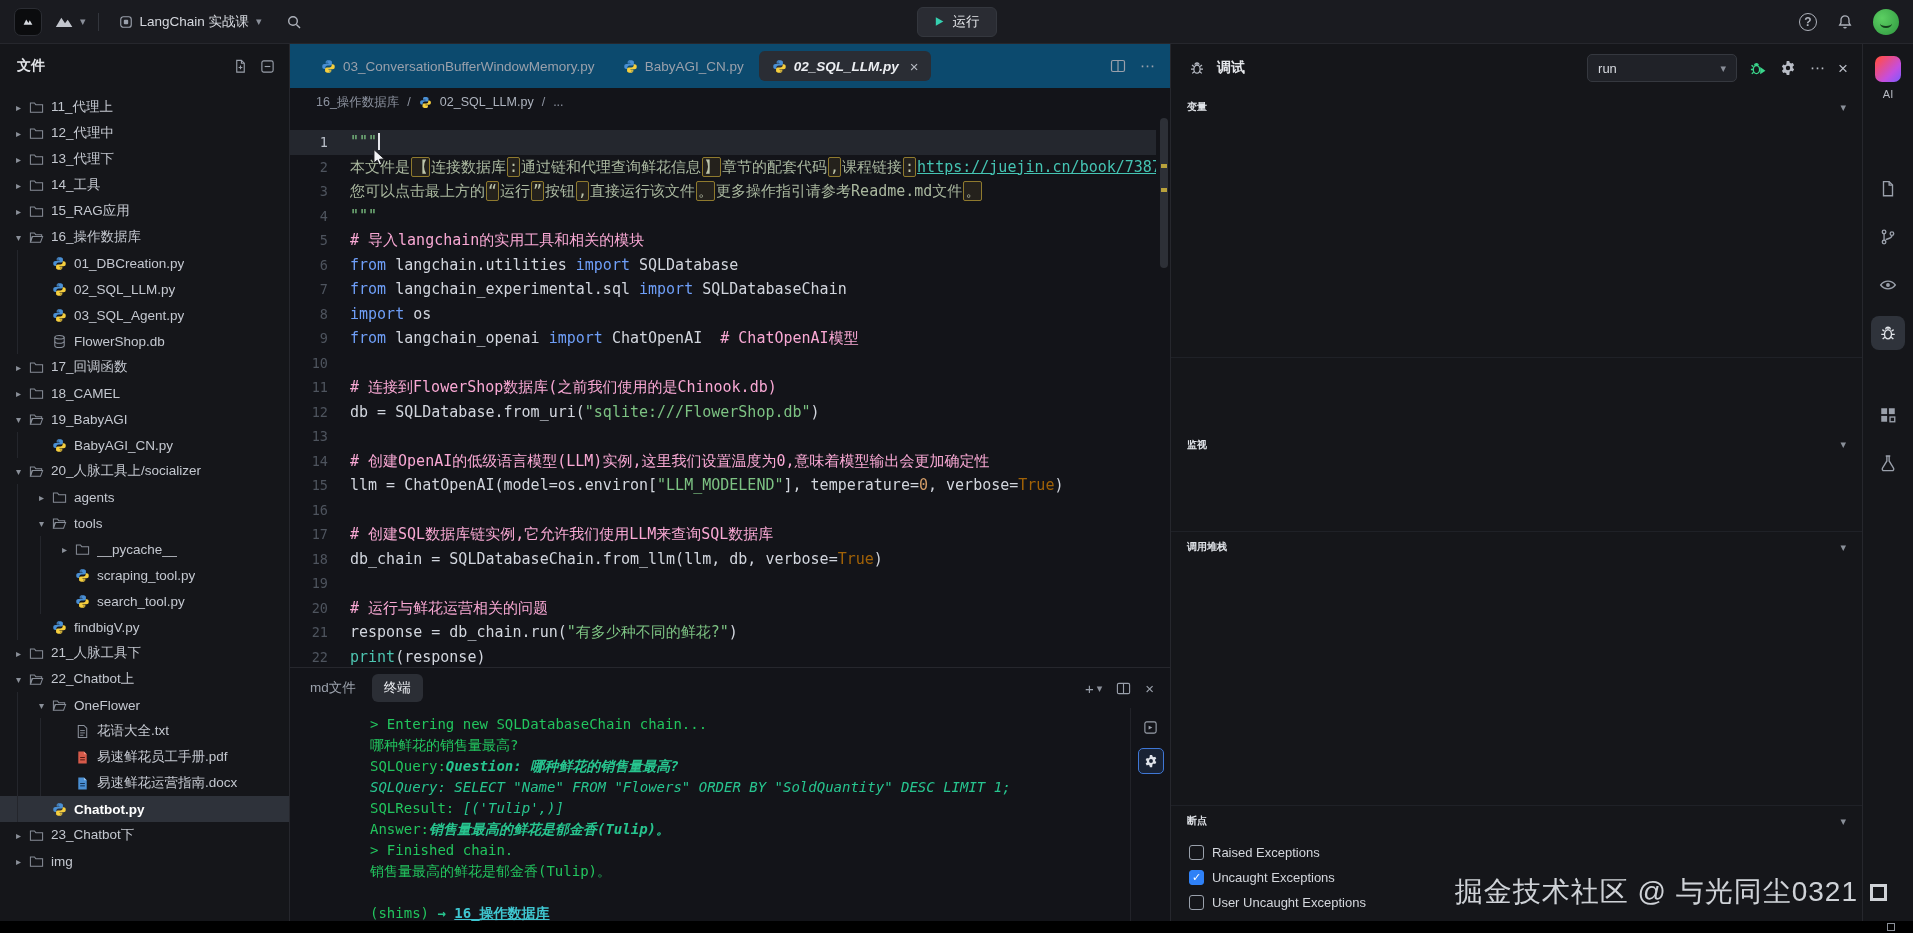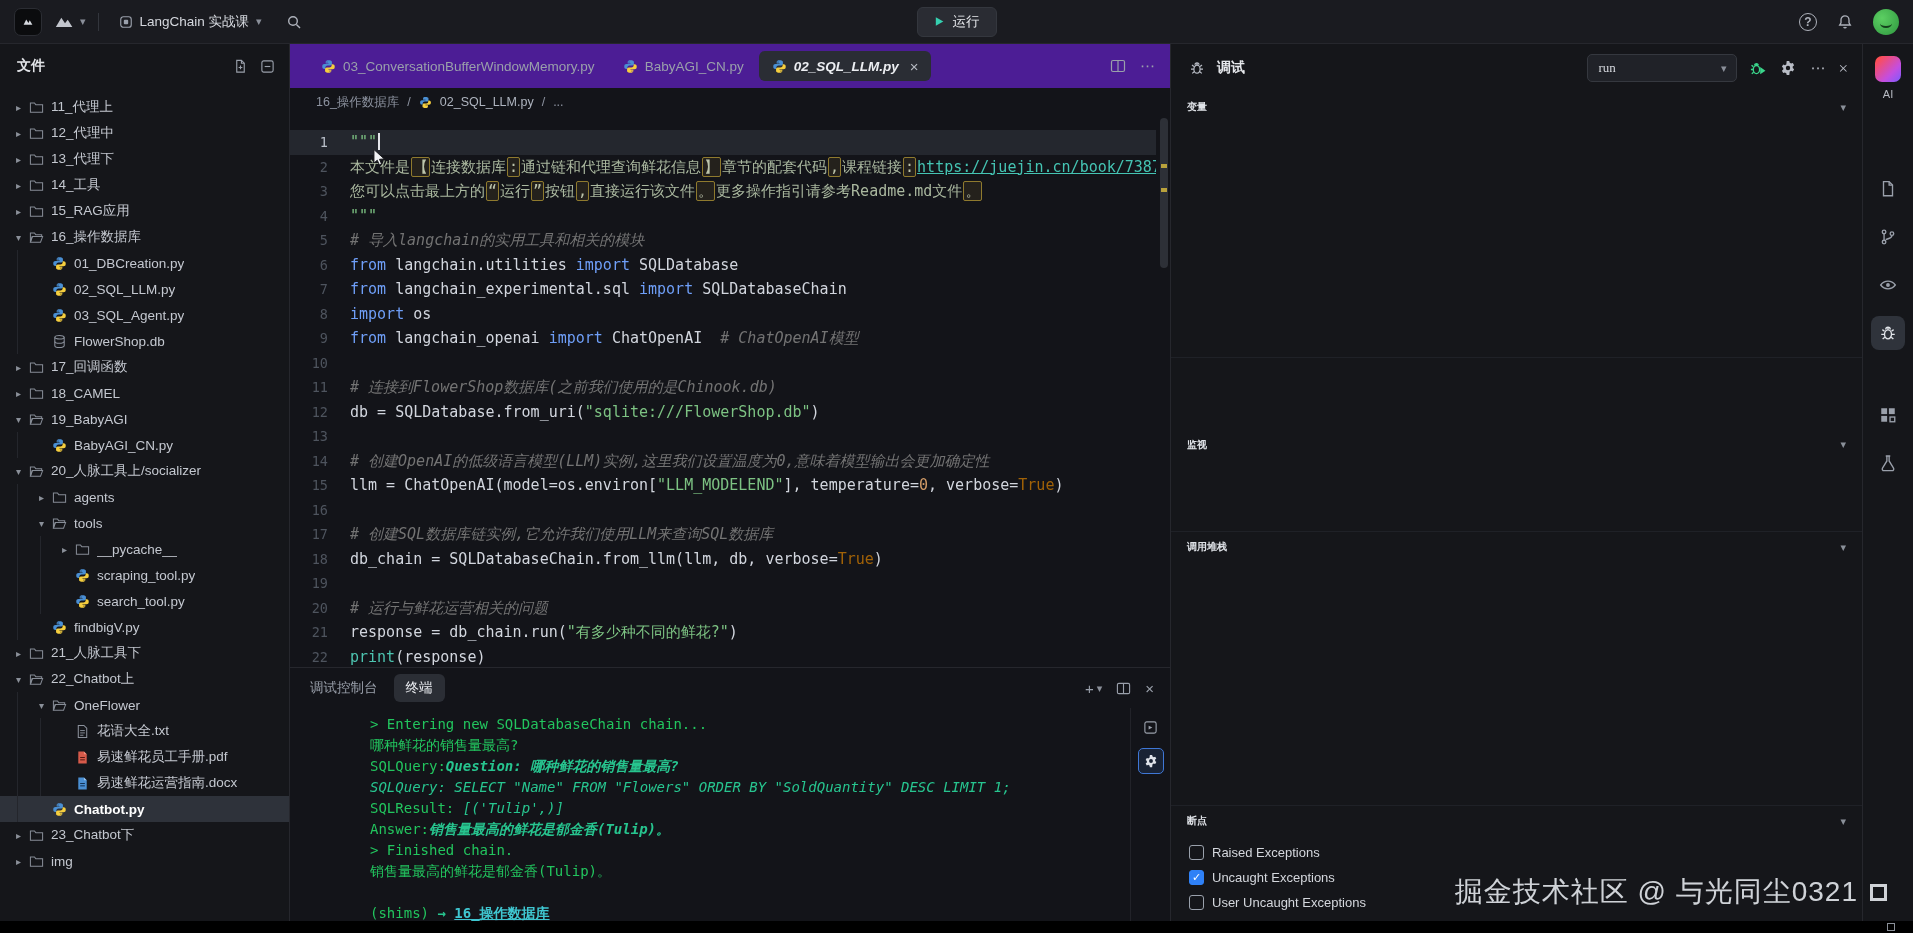"03_ConversationBufferWindowMemory.py" .tabbar { background: #4c1d95 -> #0c4a6e }
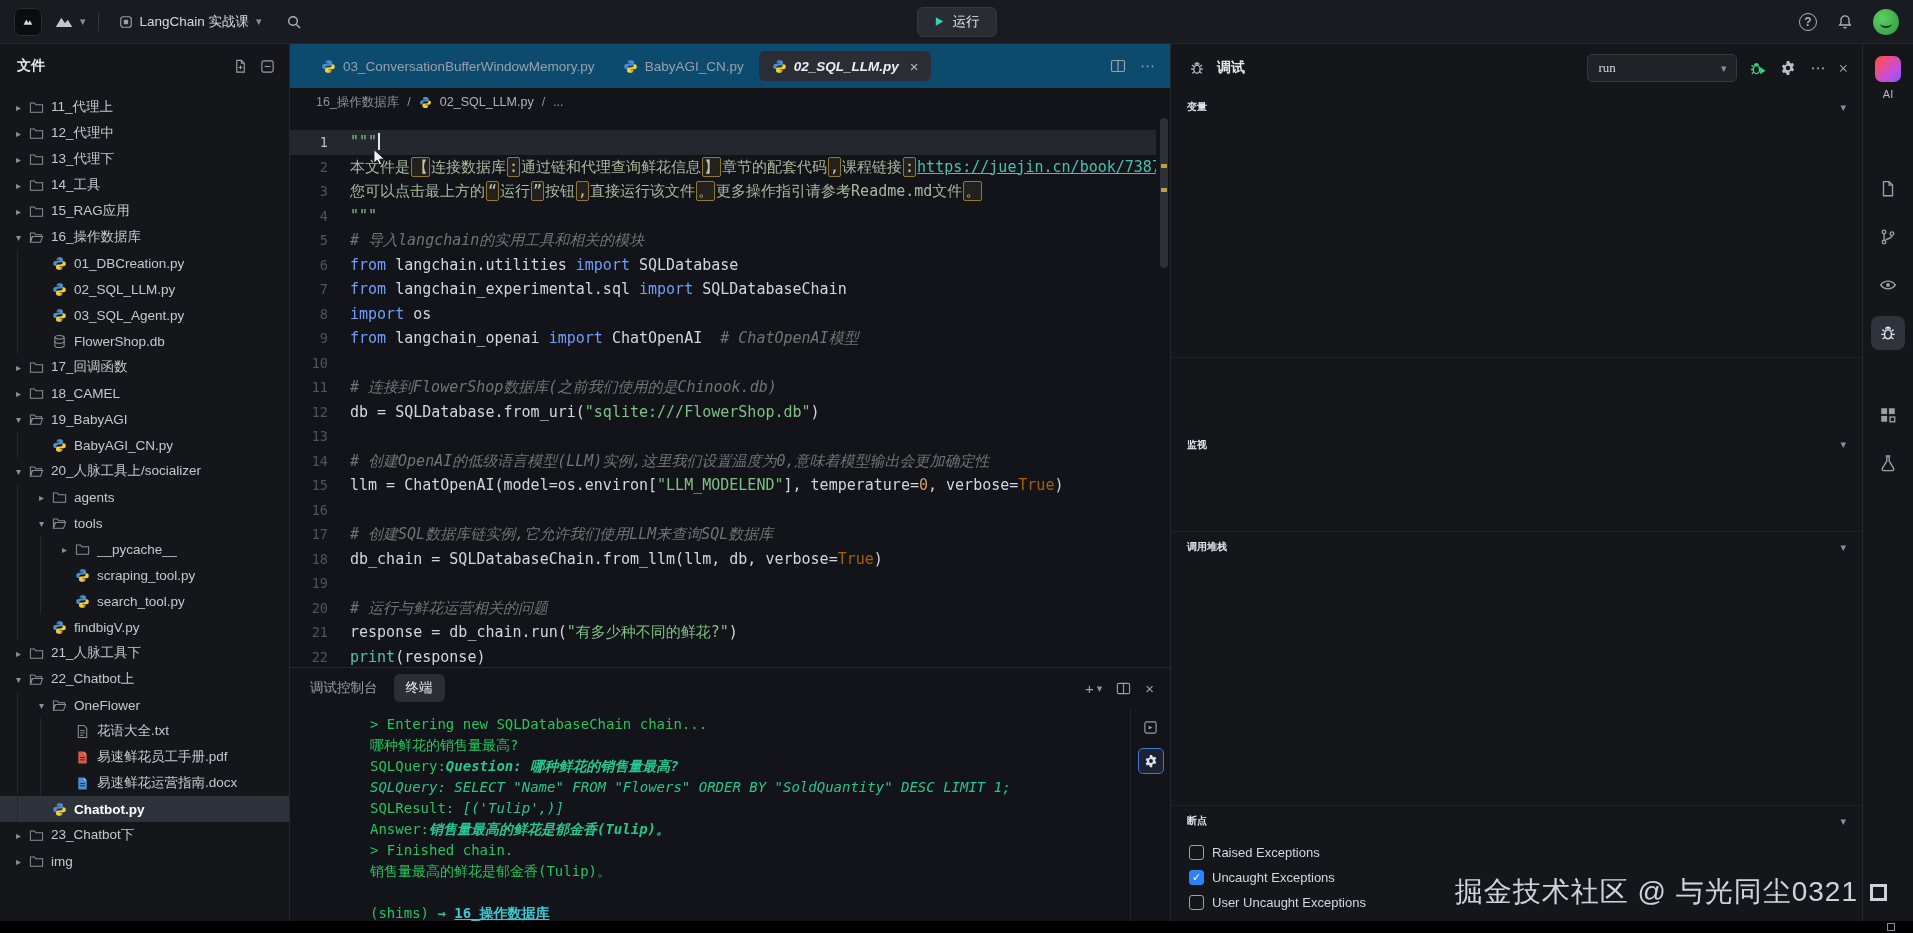"调试" .dbg-header { font-family: Liberation Serif, serif -> none }
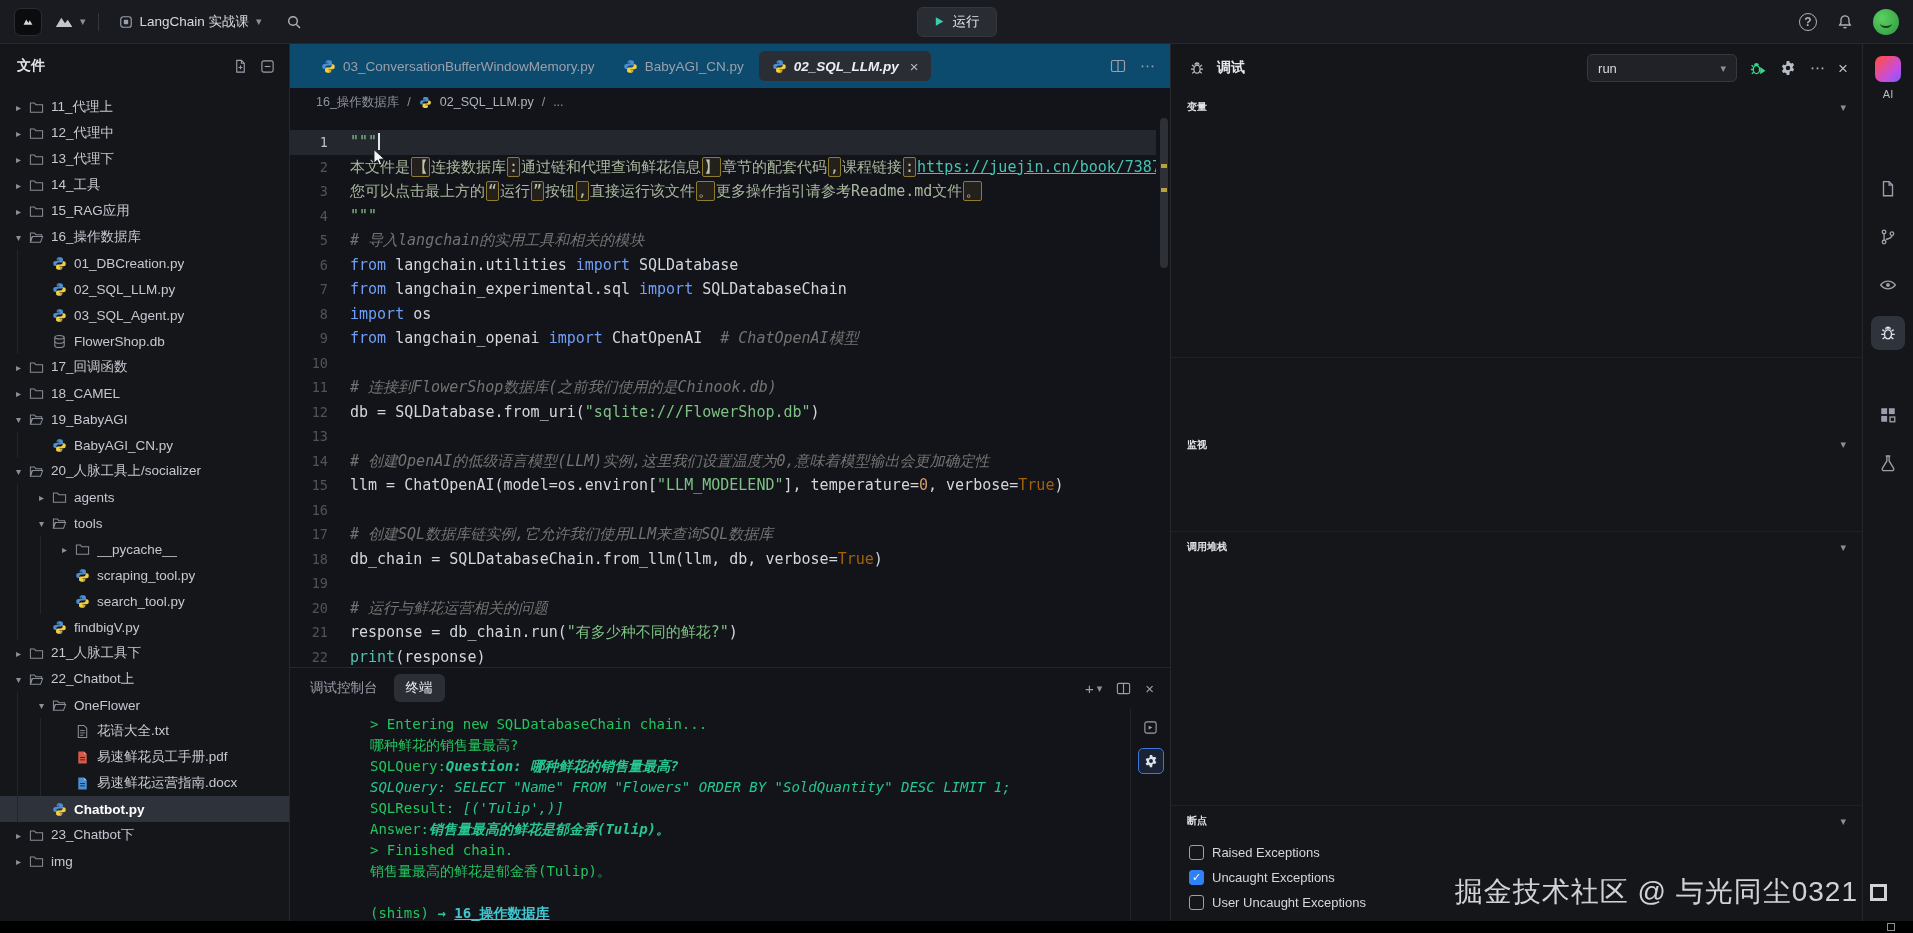"# 导入langchain的实用工具和相关的模块" .tok.cm { color: #737373 -> #f9a8d4; font-style: italic -> none }
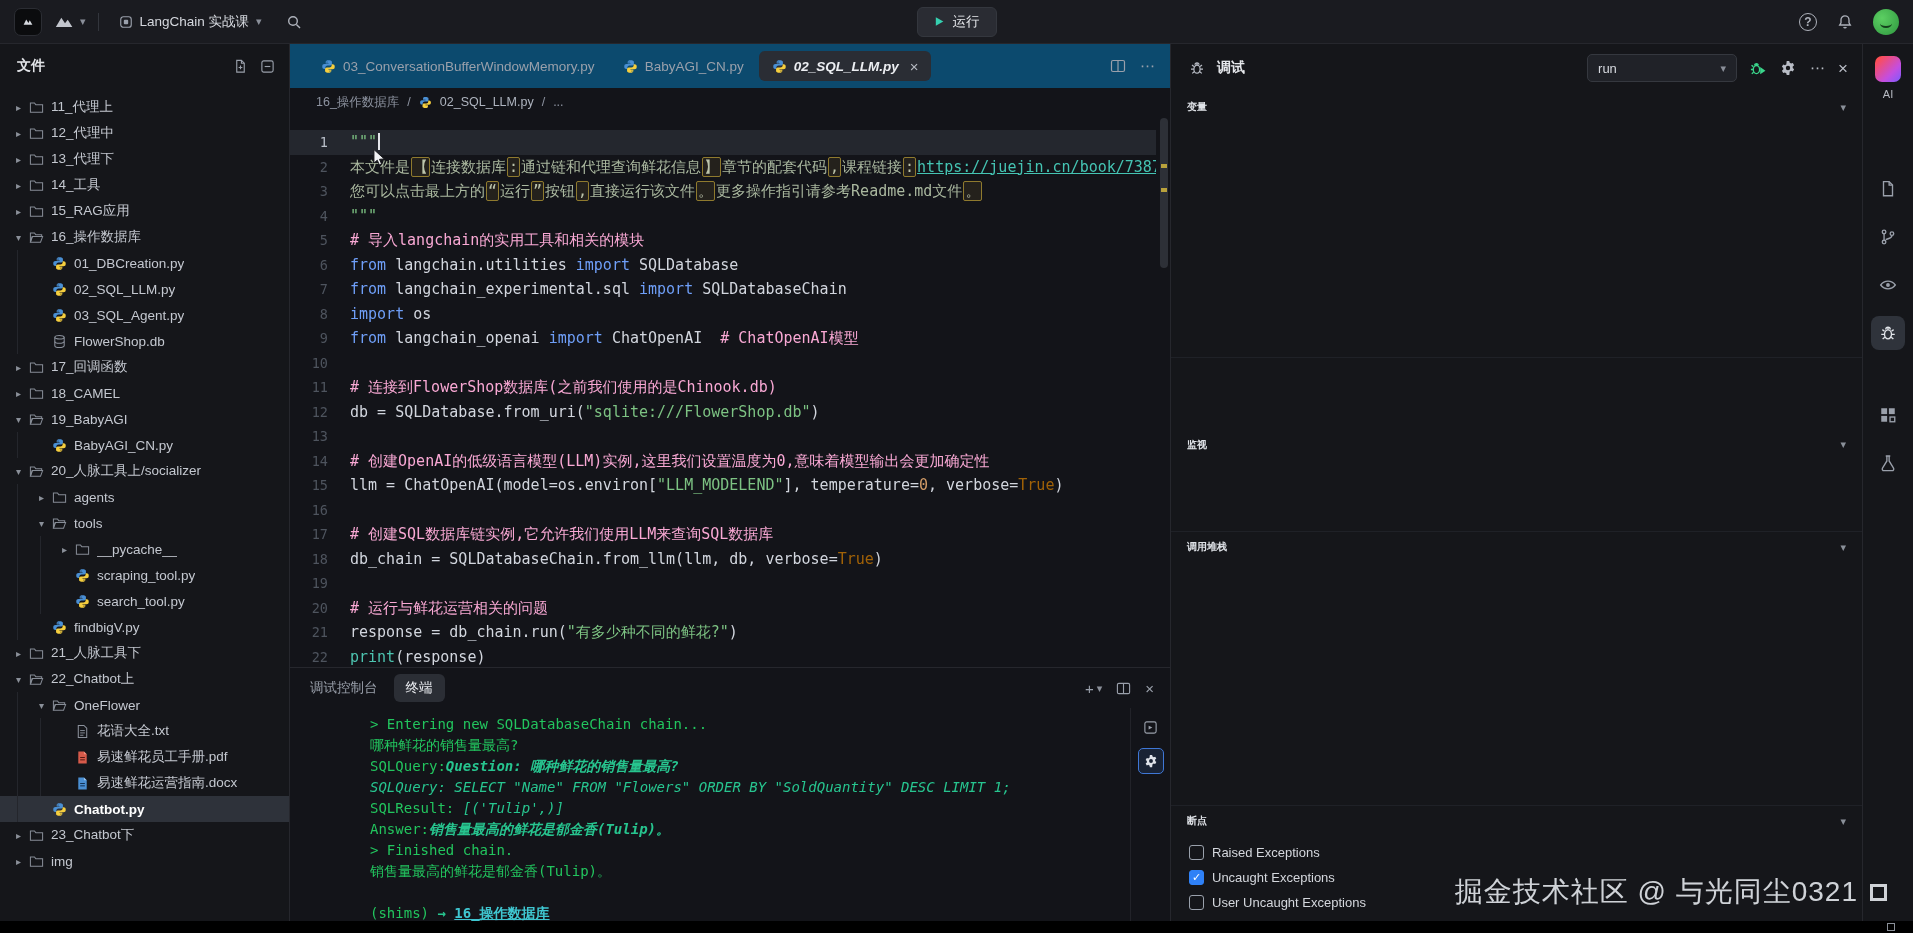"调试控制台" span.ptab { text: 调试控制台 -> md文件 }
